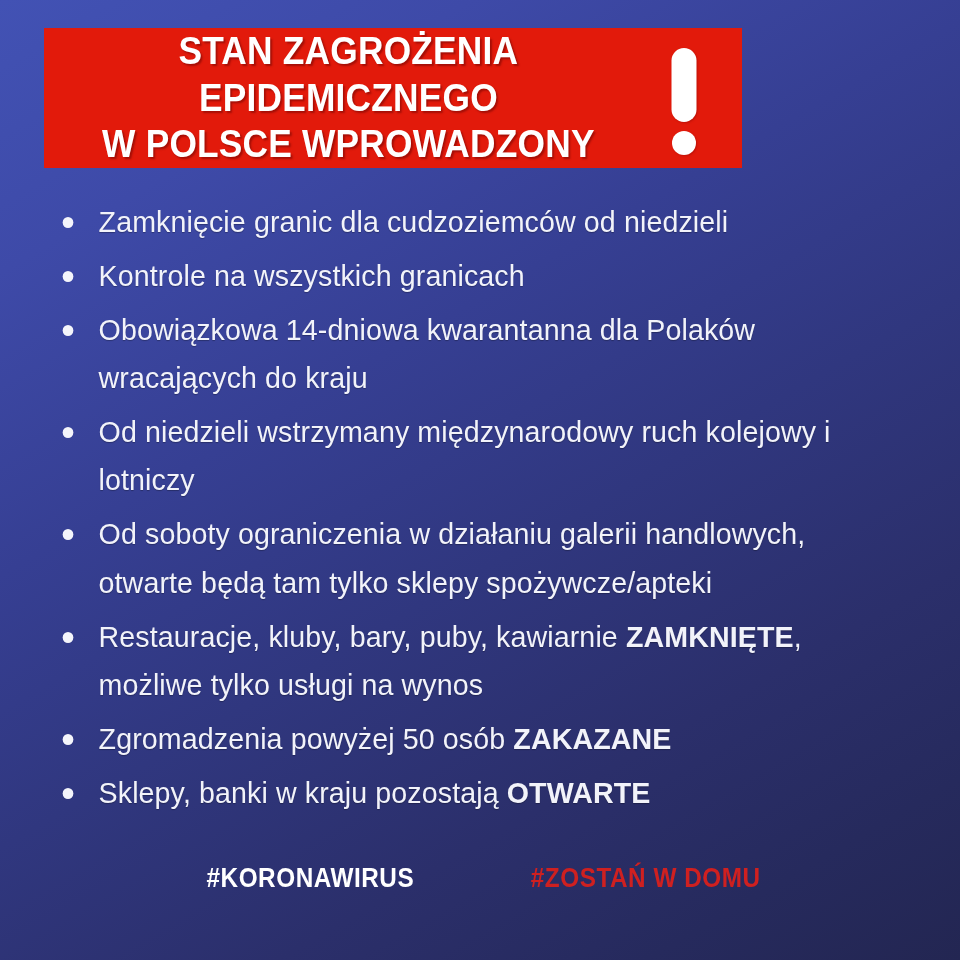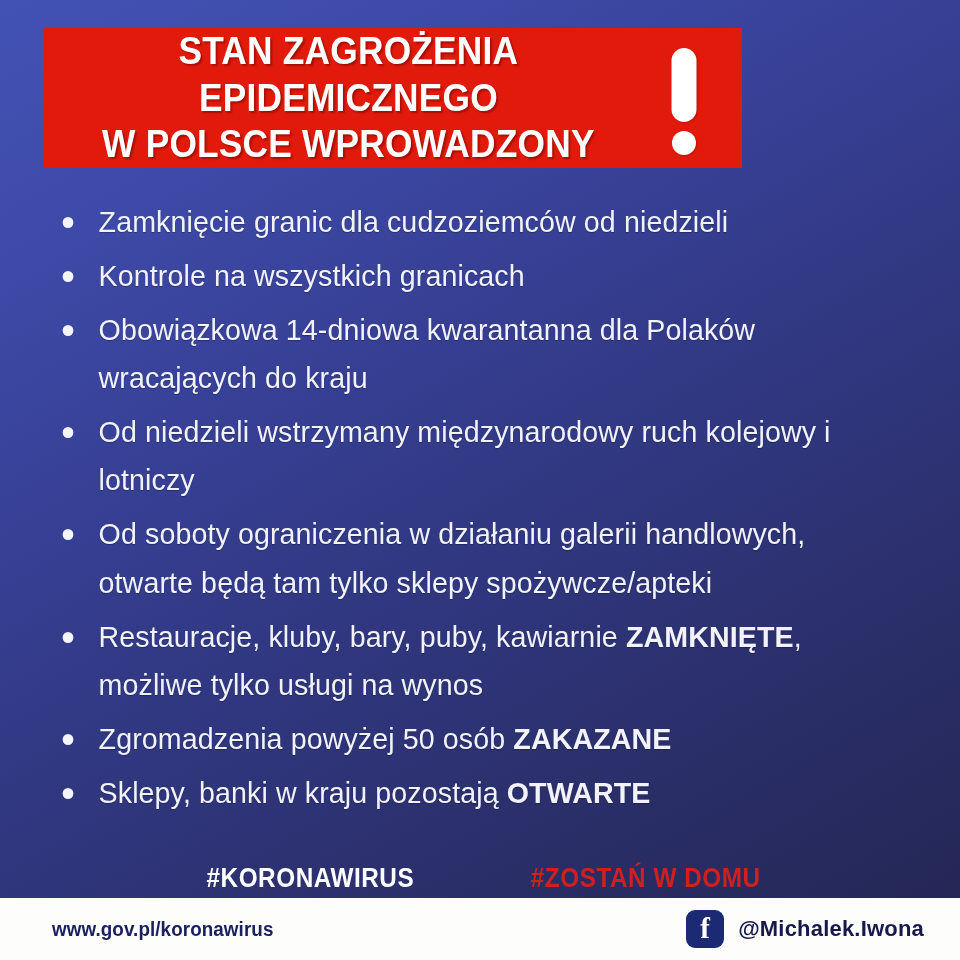"www.gov.pl/koronawirus" div.footer { html: <div> <span>www.gov.pl/koronawirus</span> <div> <span> <span>f</span> </span> <span>@Michalek.Iwona</span> </div> </div> -> none }
